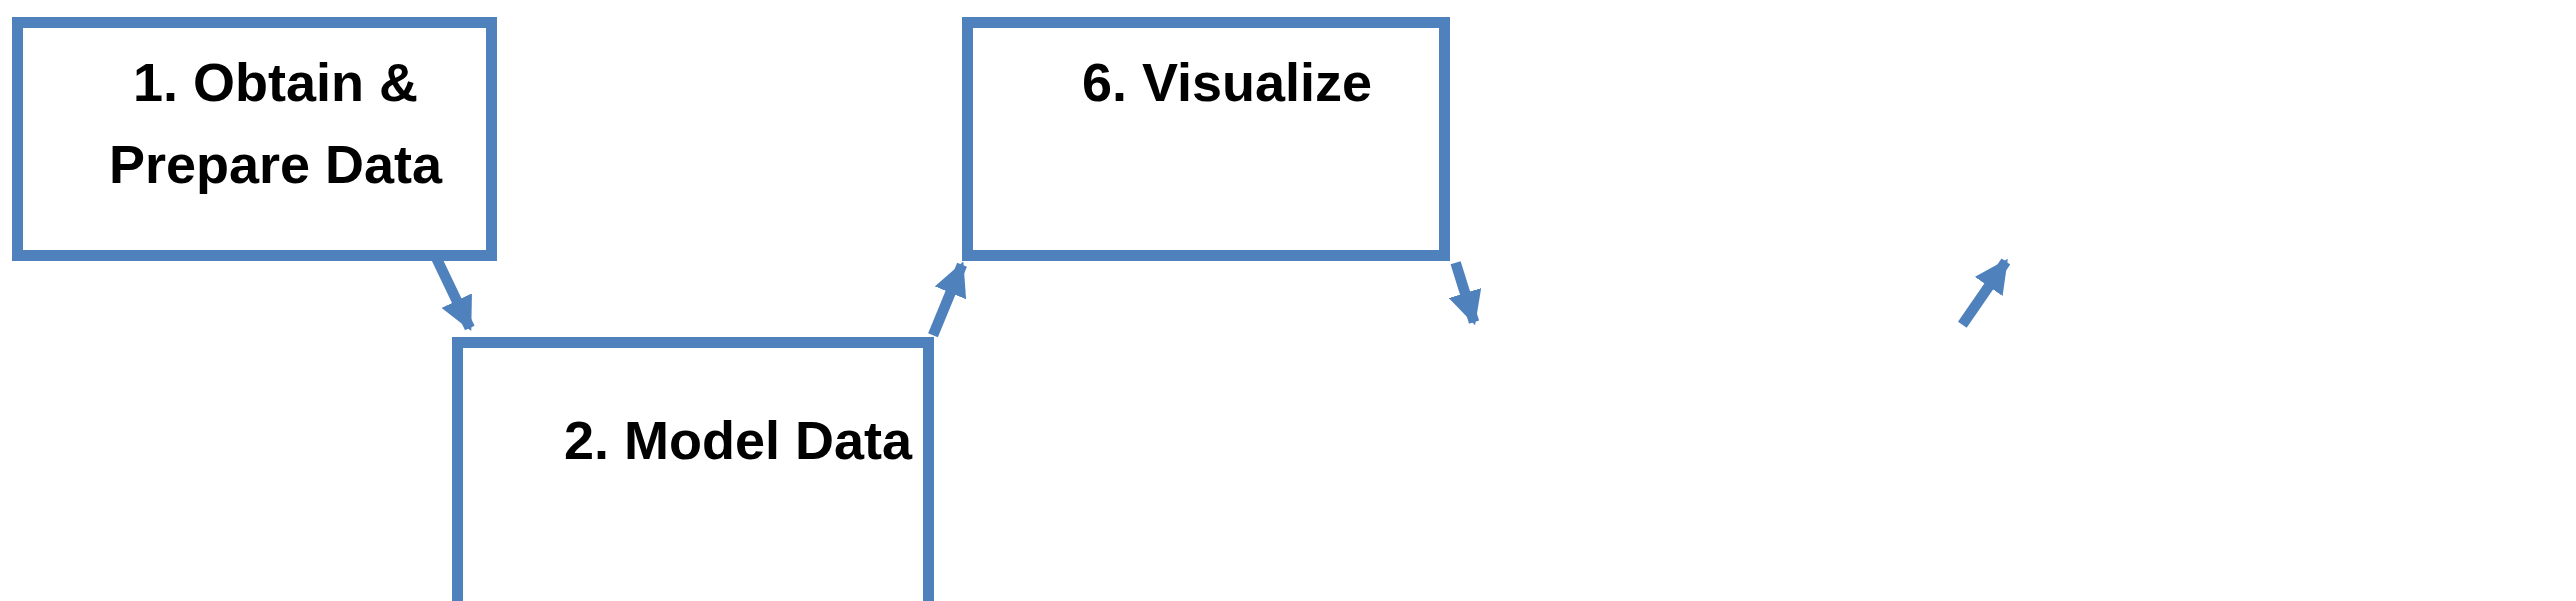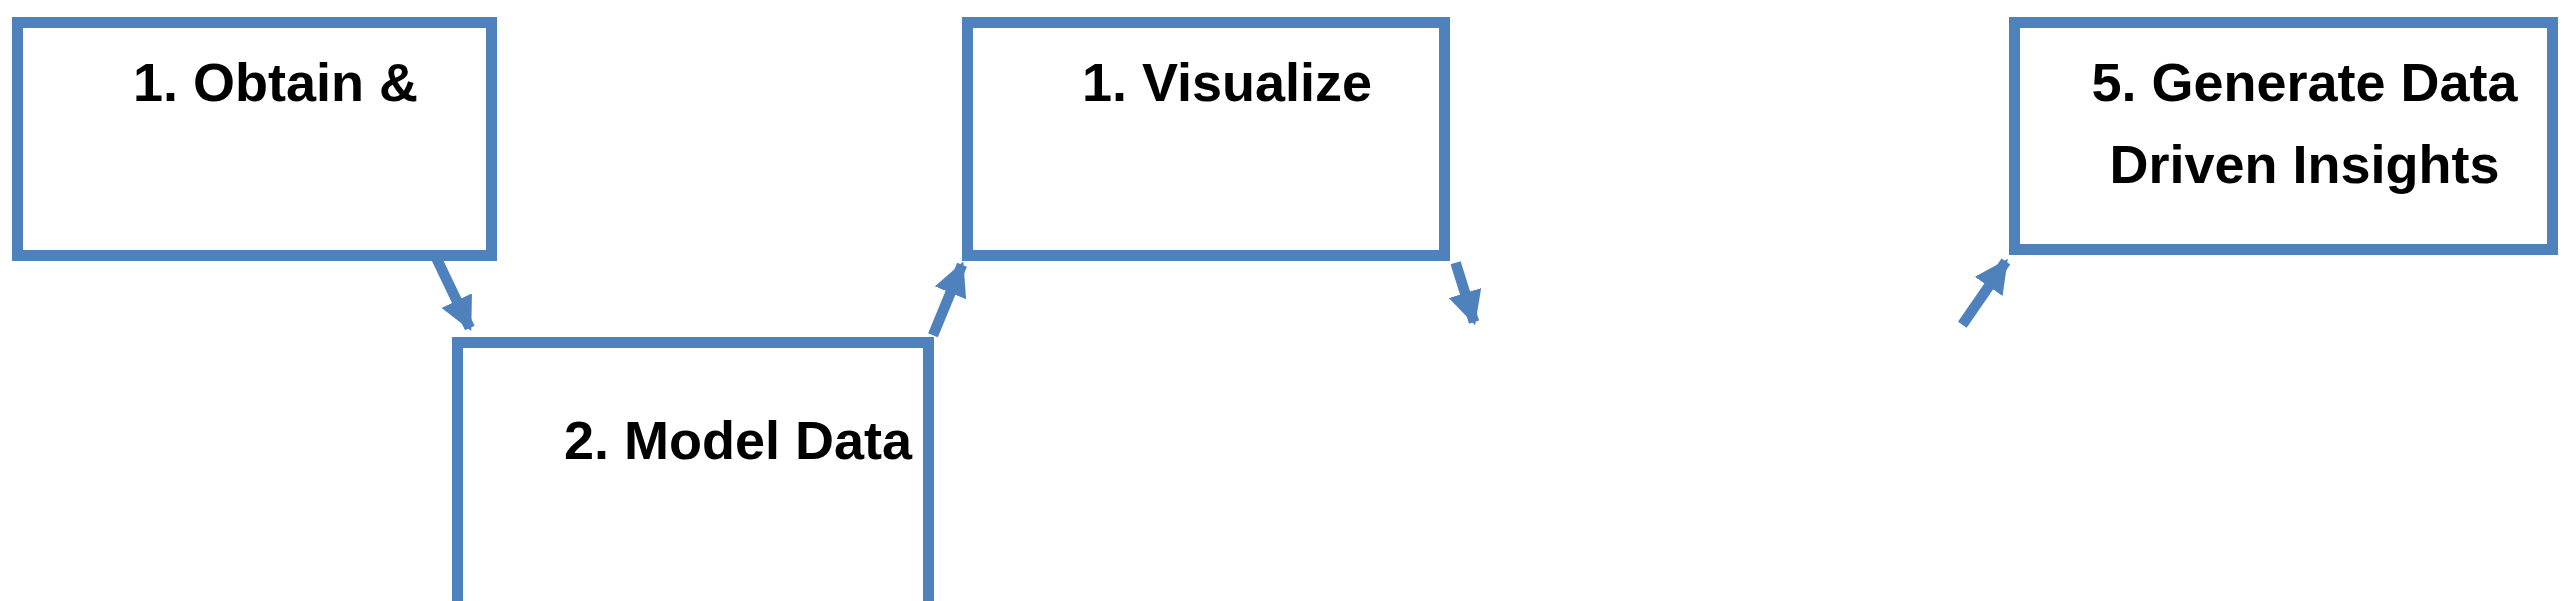"1. Visualize" span.step-line { text: 1 -> 6 }
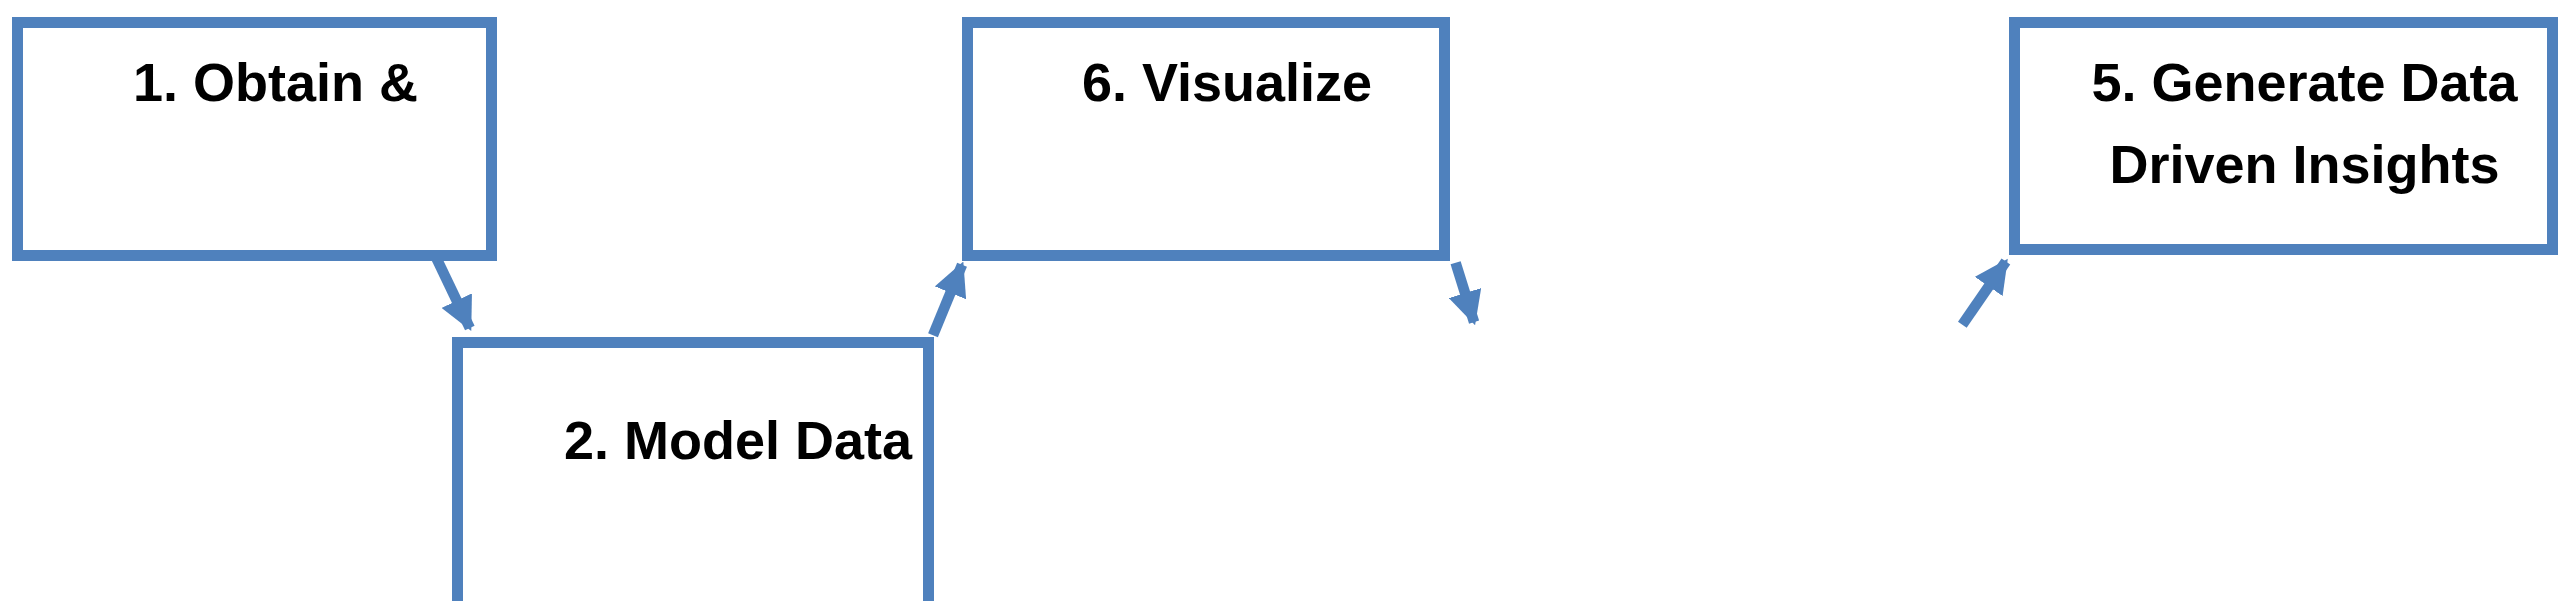"5. Generate Data" div.step-box { html: <div> <span>5. Generate Data</span> <span>Driven Insights</span> </div> -> none }
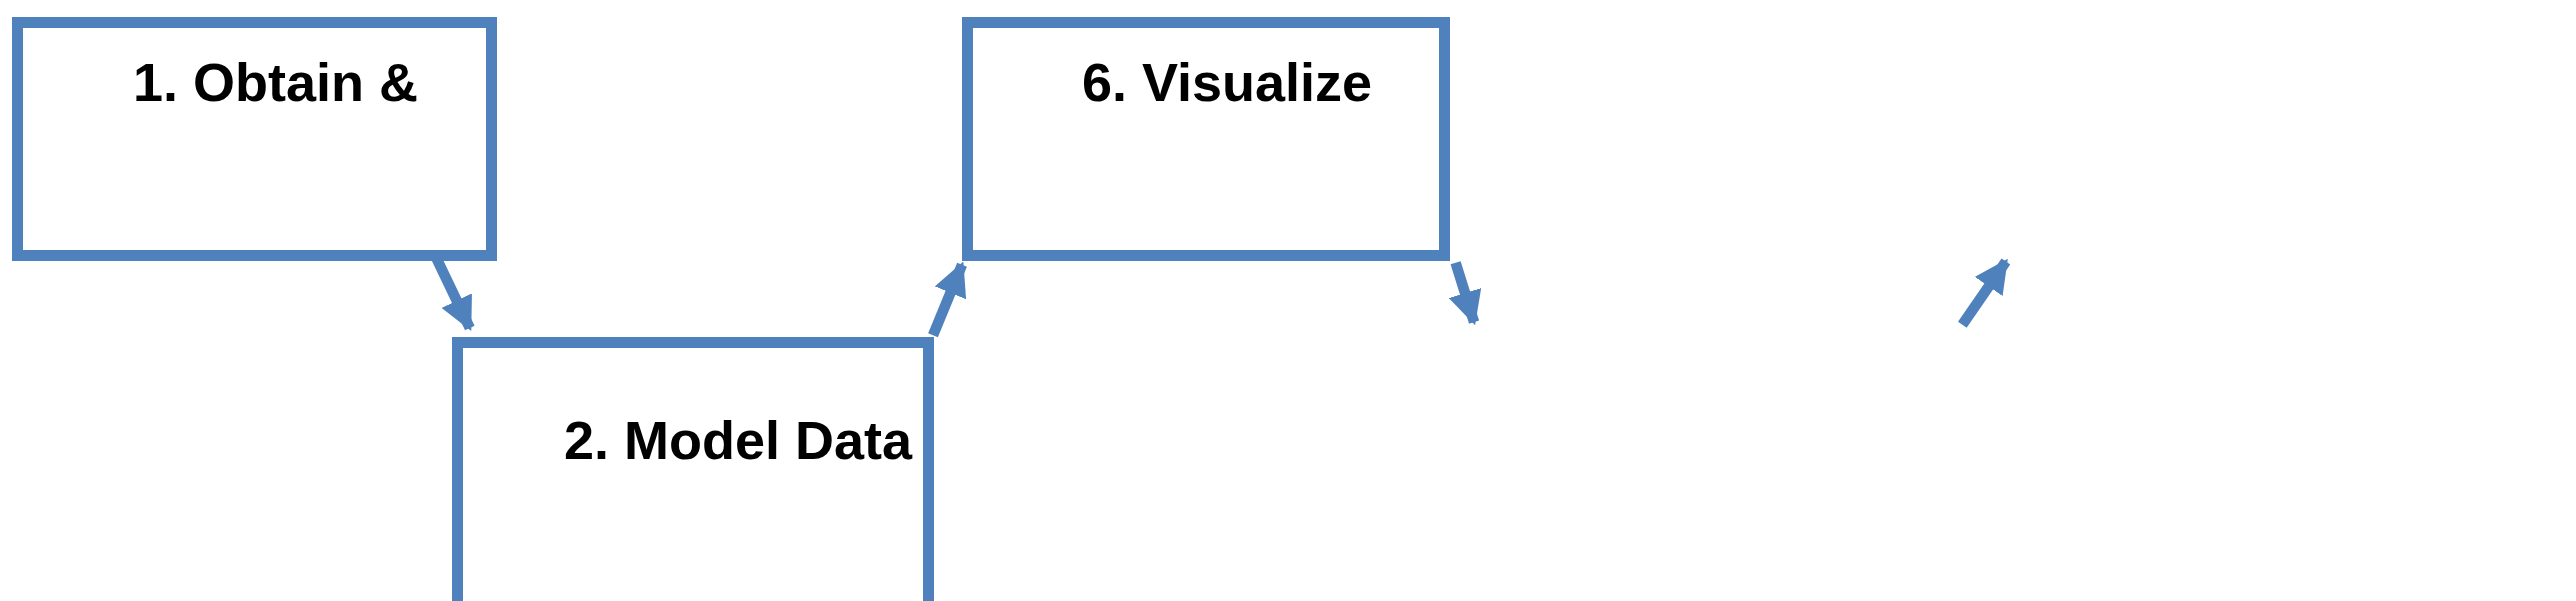"Prepare Data" span.step-line { html: none -> <span>Prepare Data</span> }
